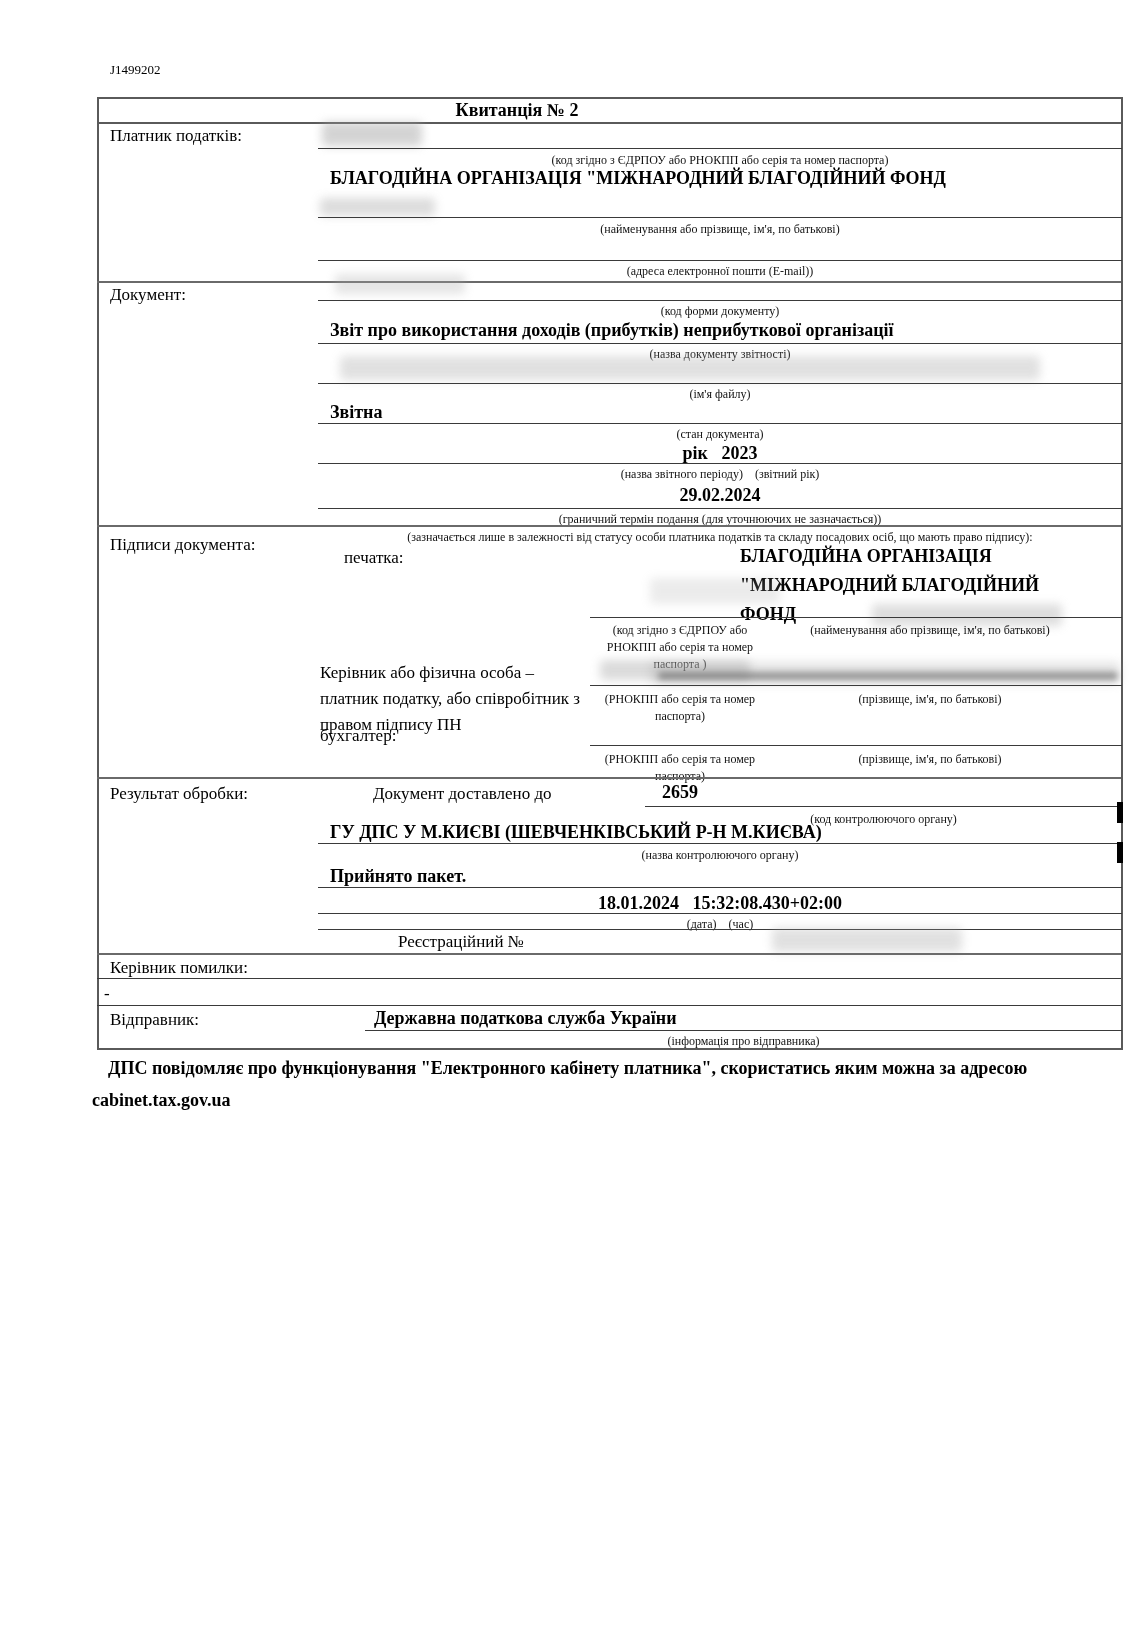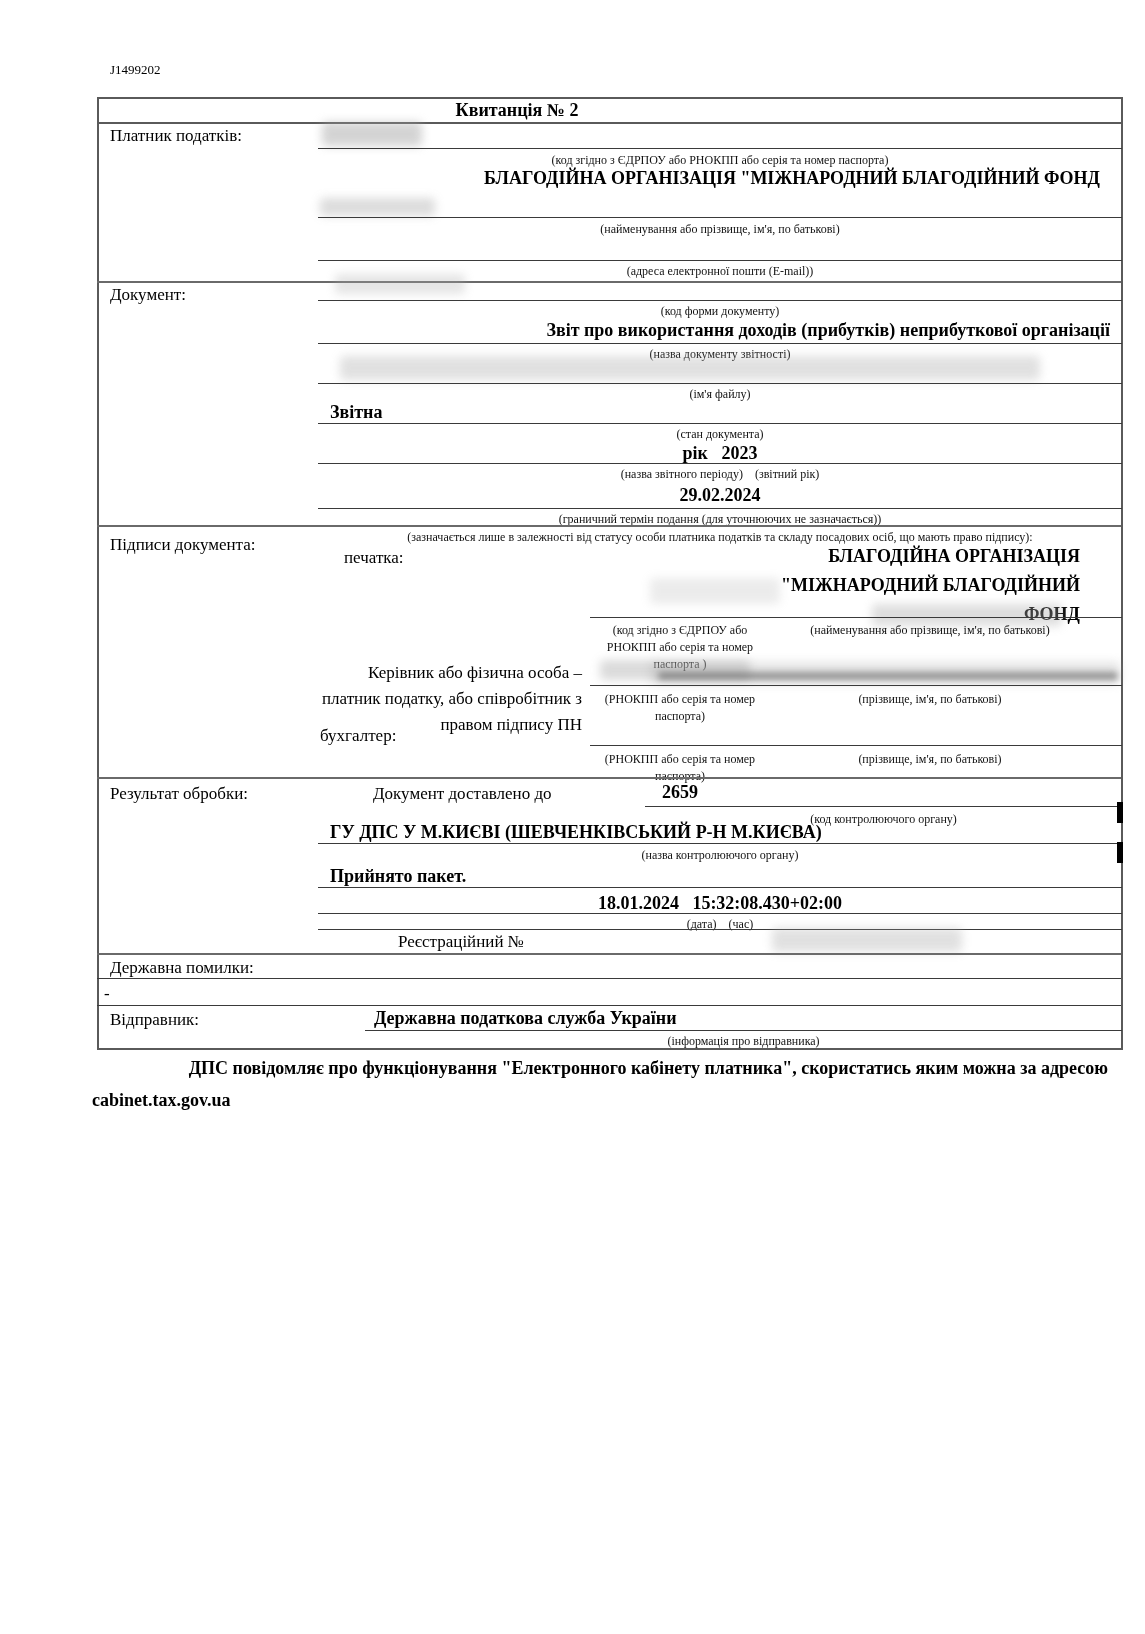"J1499202" .abs { text-align: right -> none }
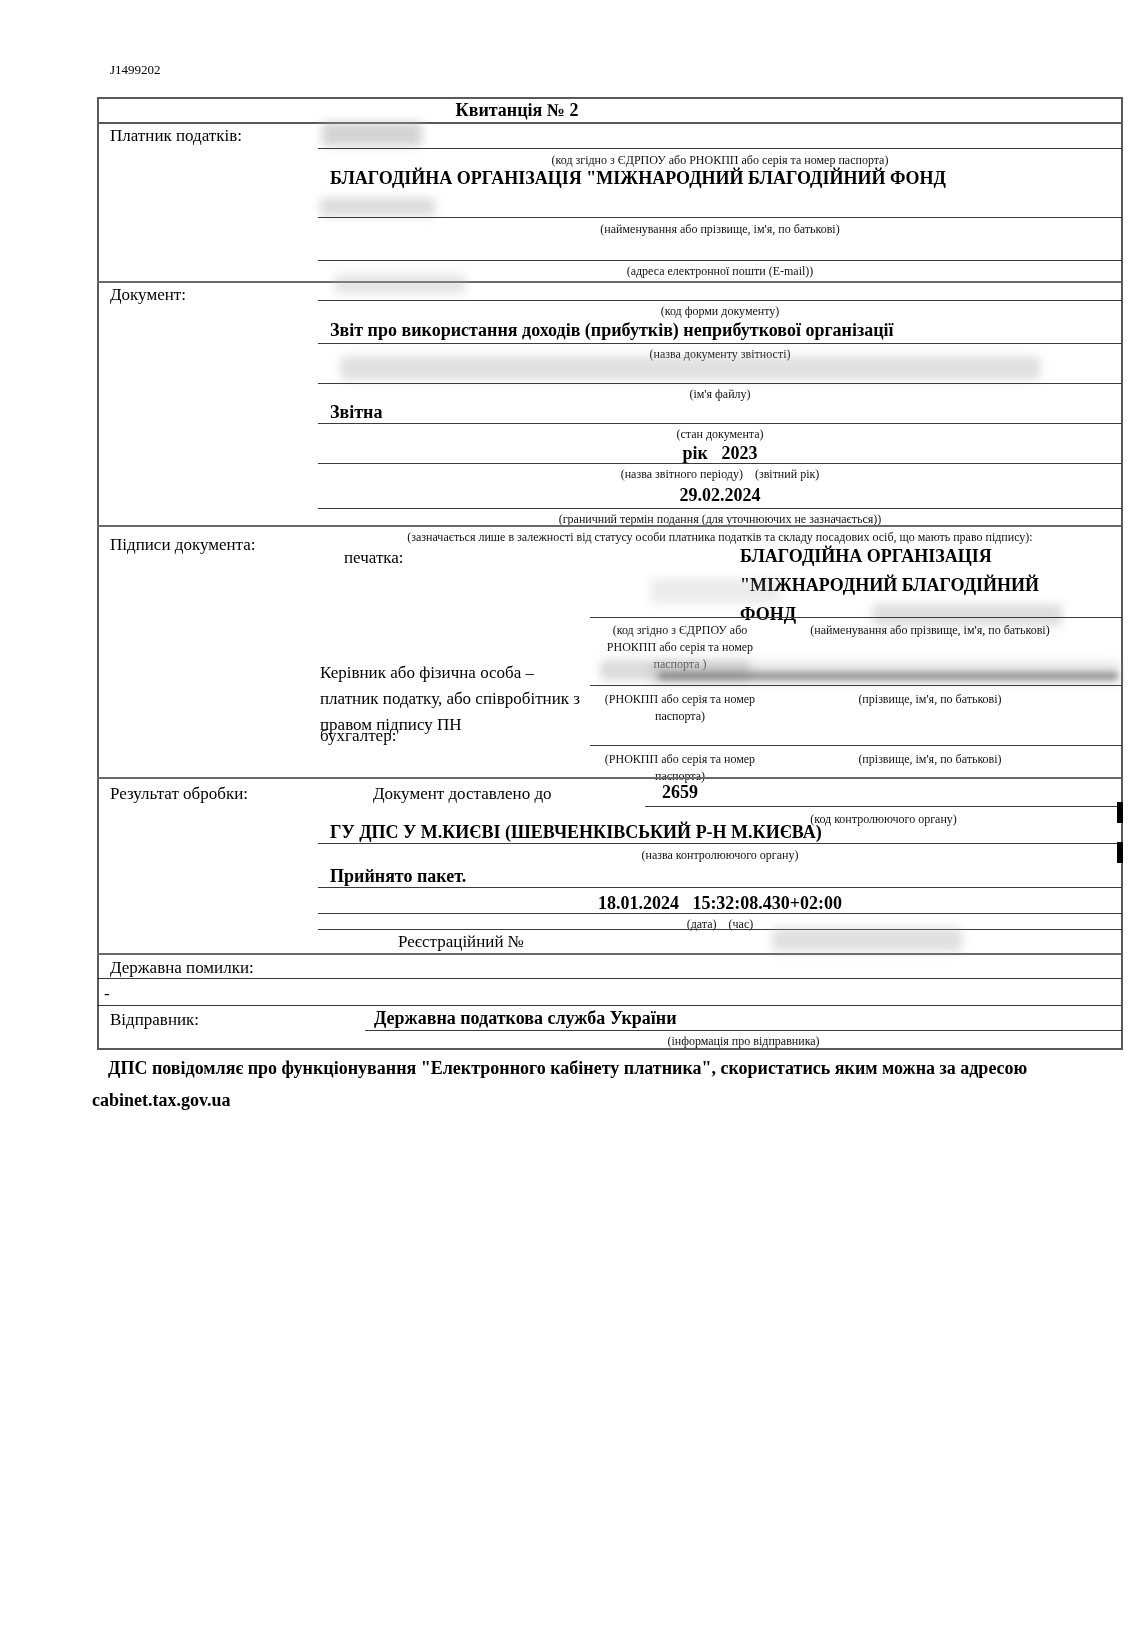"Державна помилки:" div.abs { text: Державна -> Керівник }
